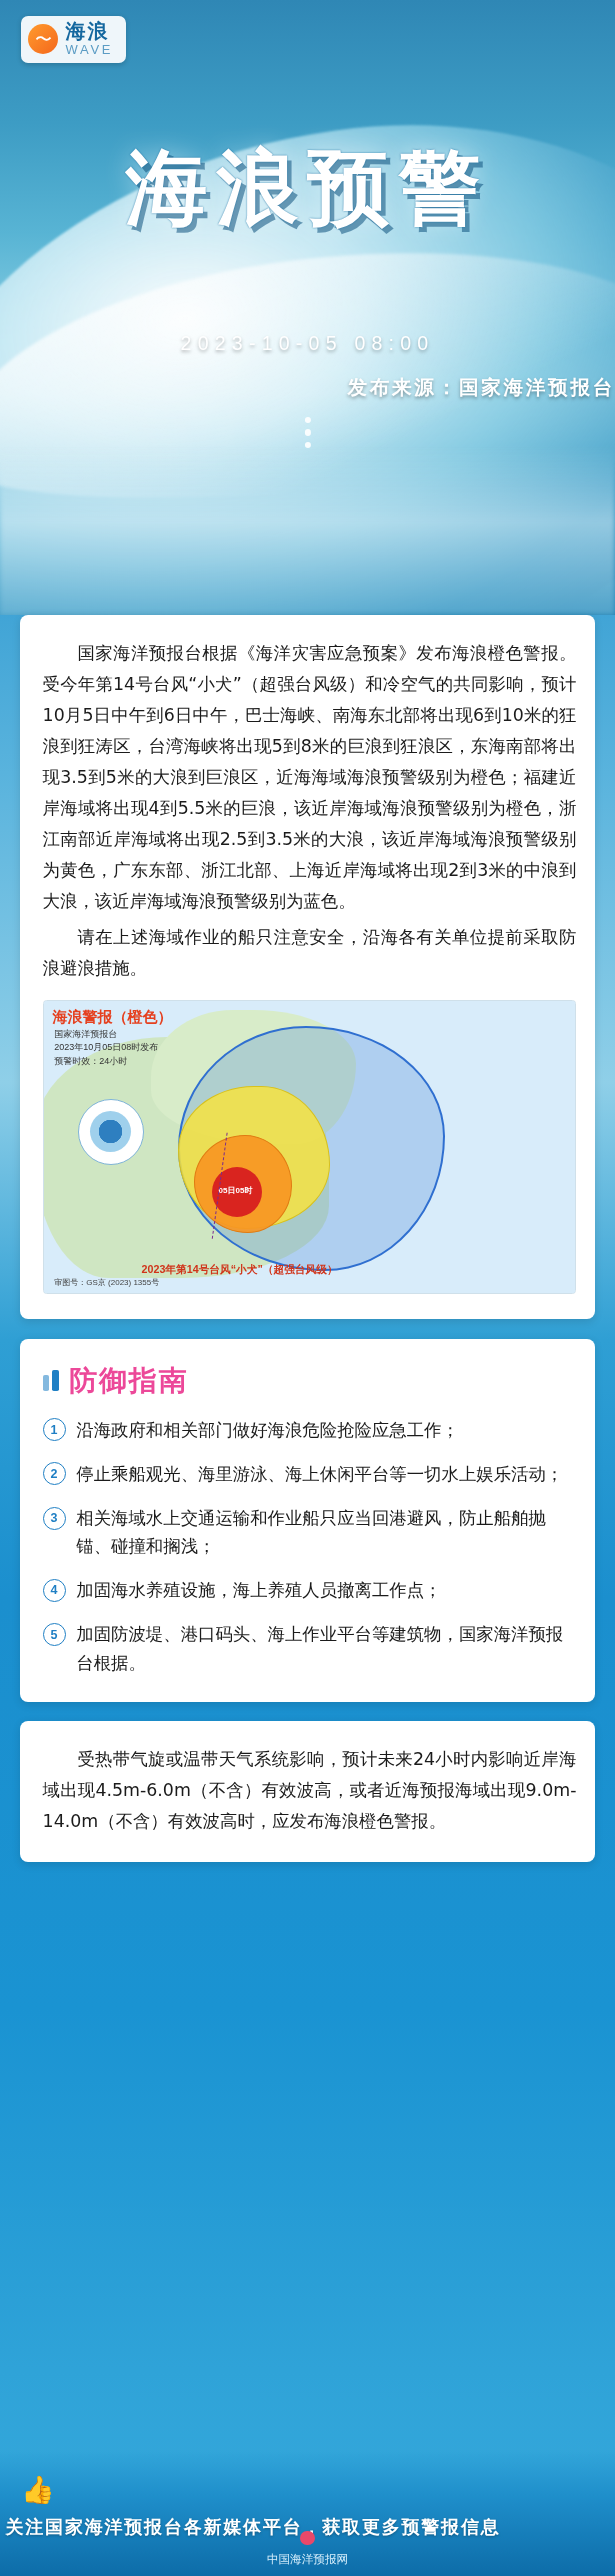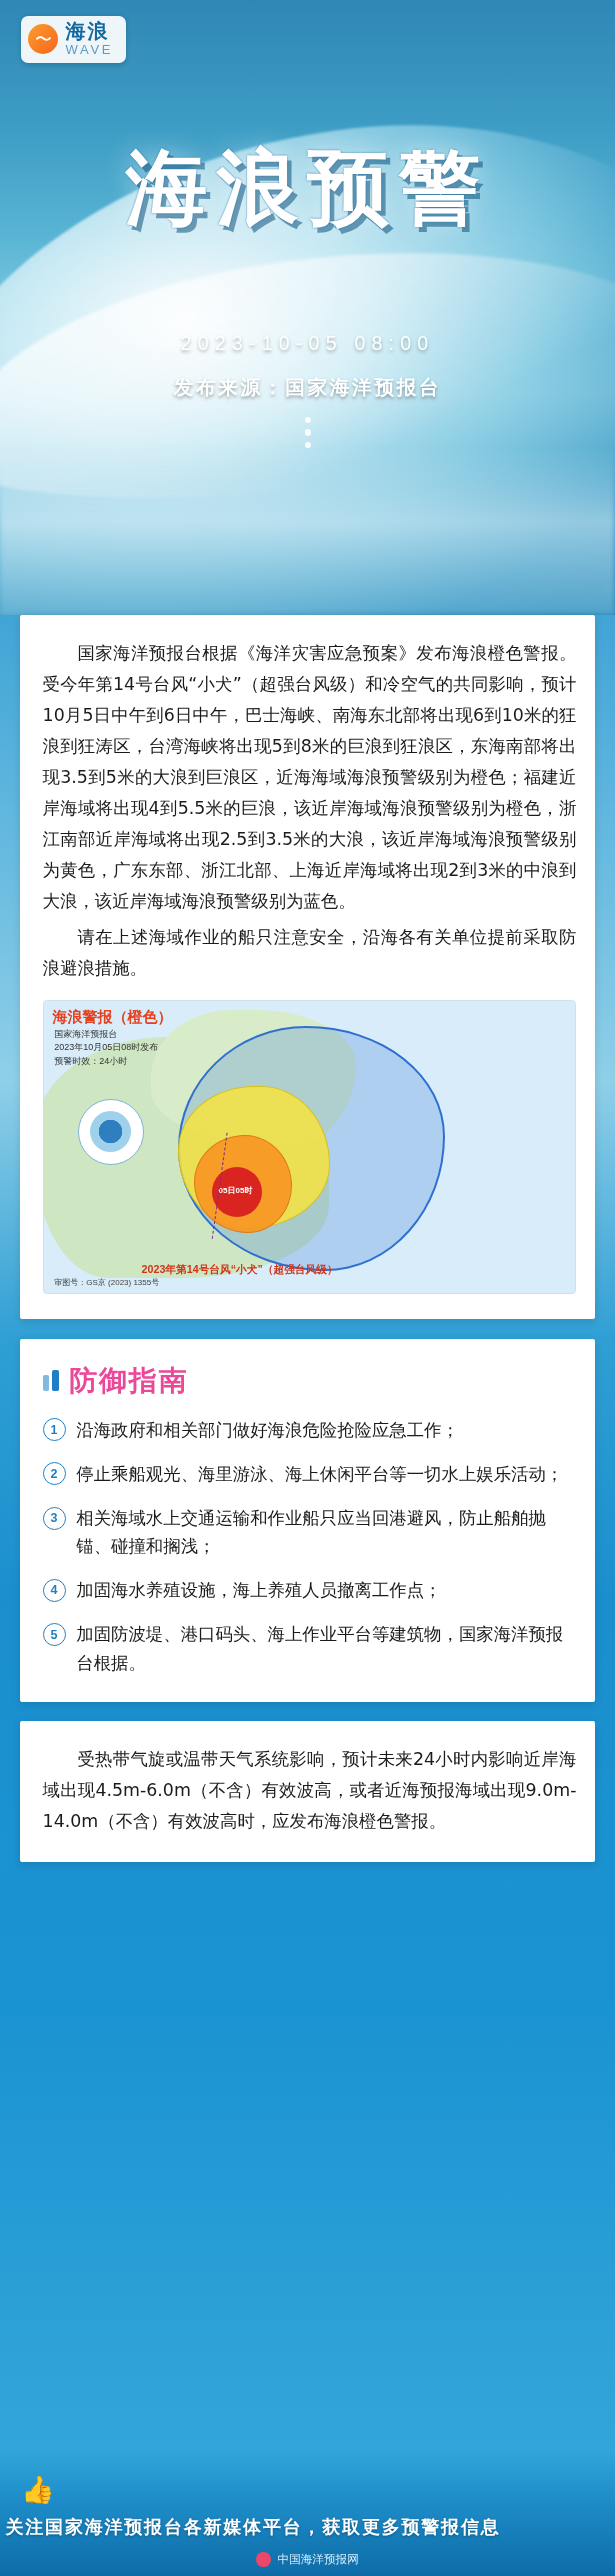"发布来源：国家海洋预报台" .hero-source { text-align: center -> right }
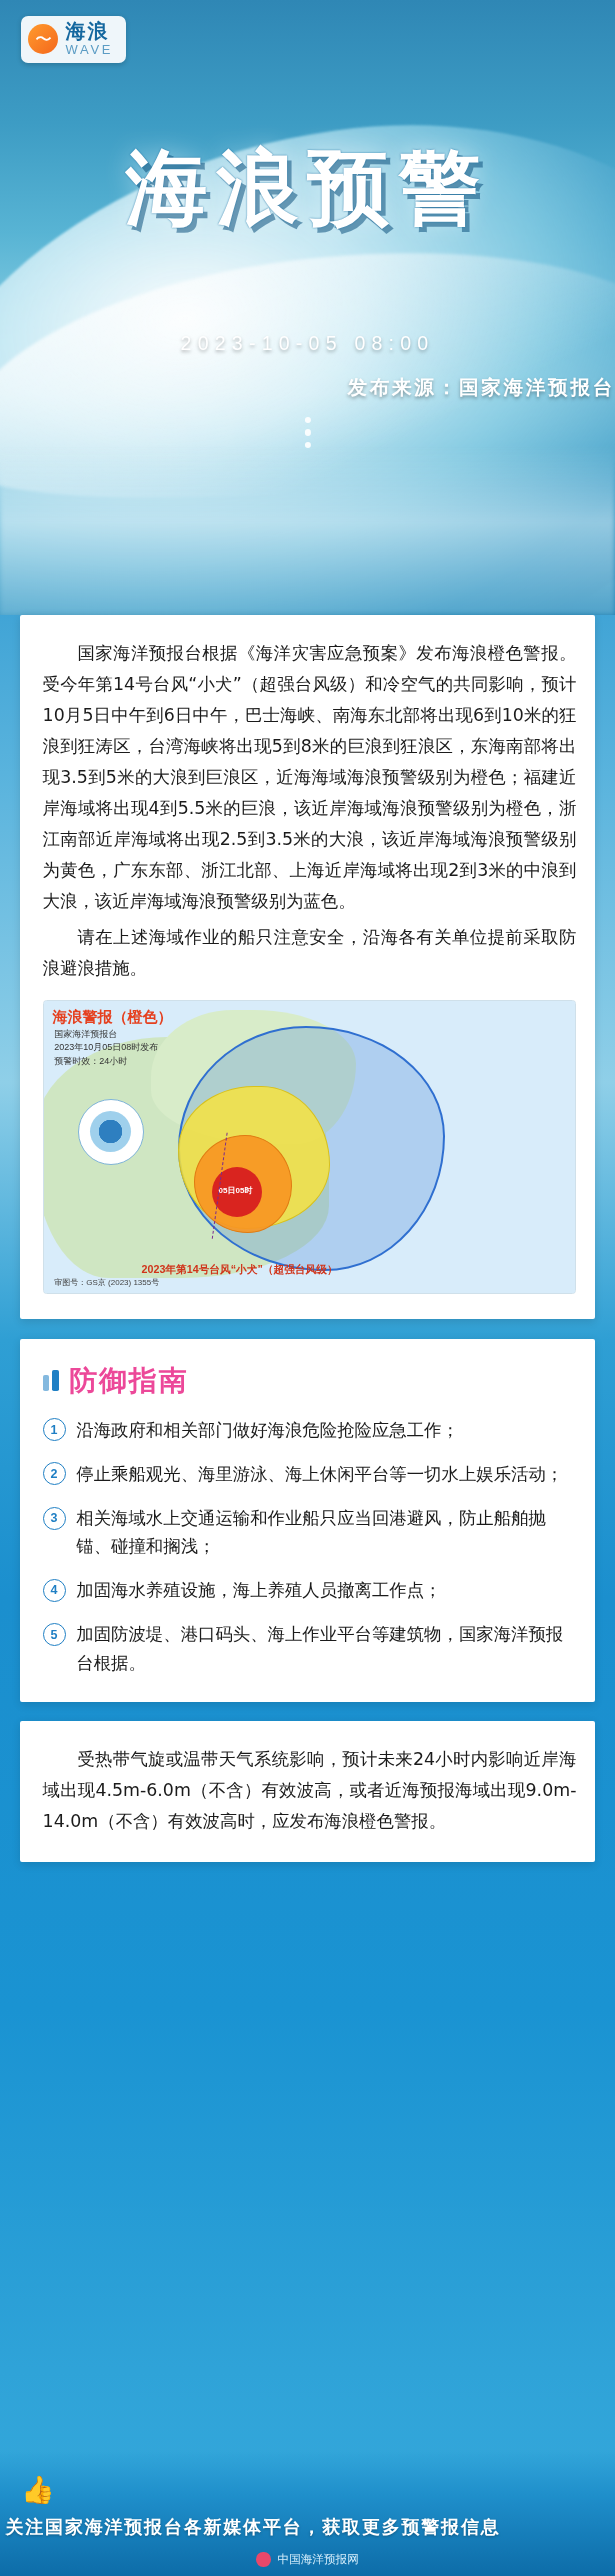"国家海洋预报台根据《海洋灾害应急预案》发布海浪橙色警报。受今年第14号台风“小犬" .card { border-radius: 2px -> 8px }
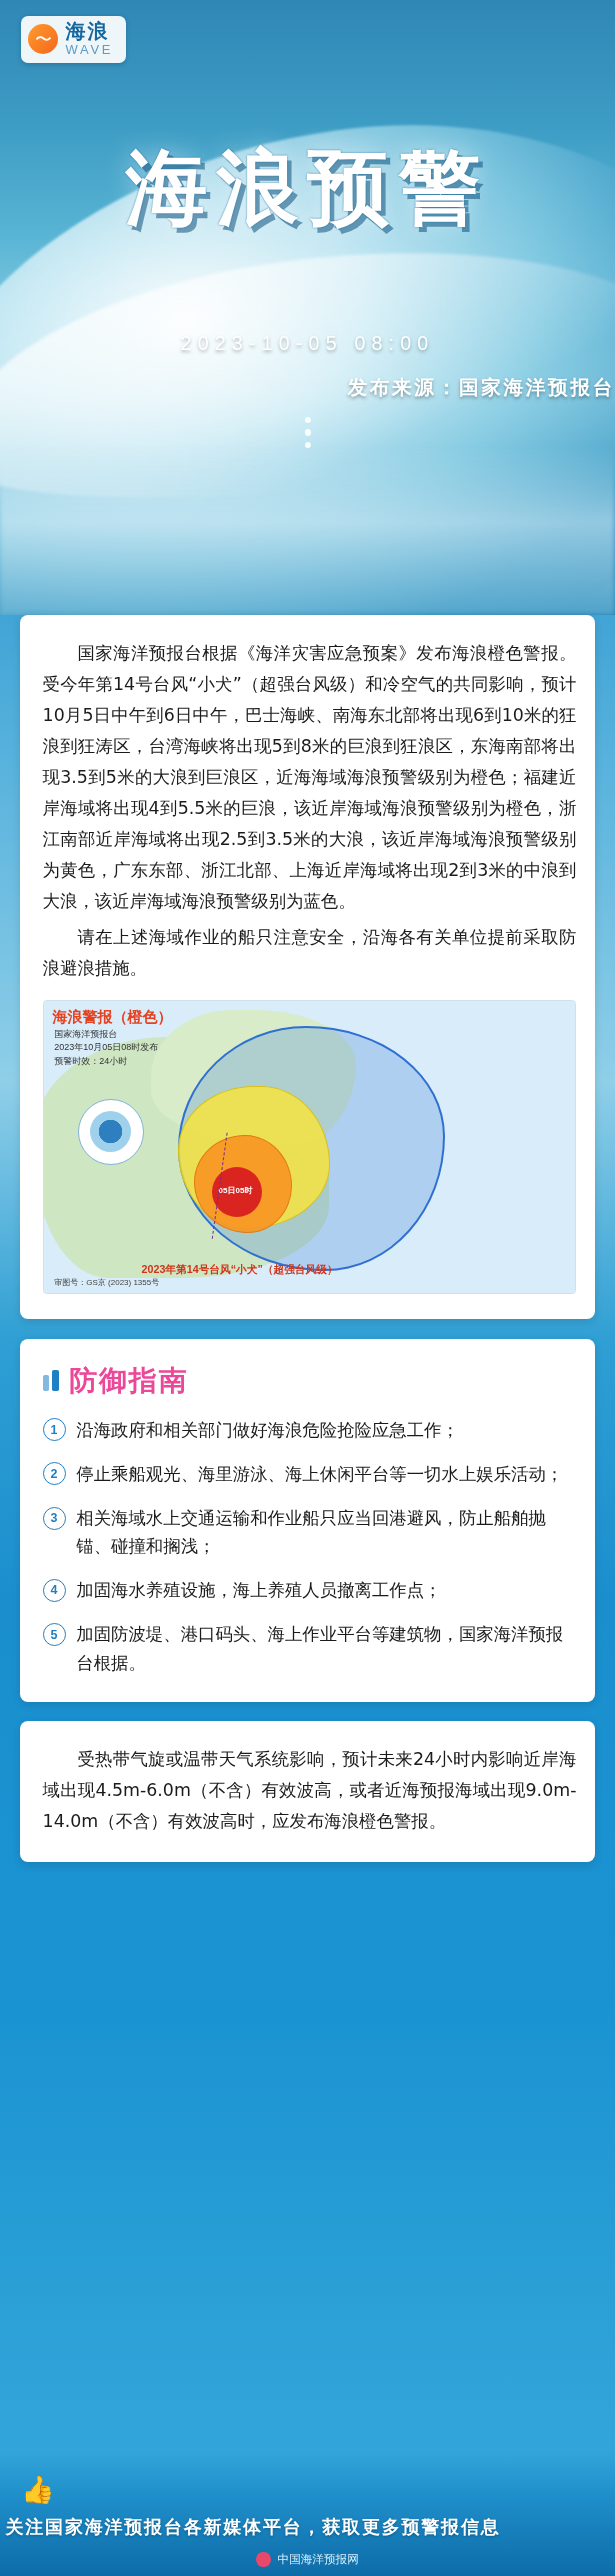"中国海洋预报网" .footer-brand { flex-direction: none -> column }
